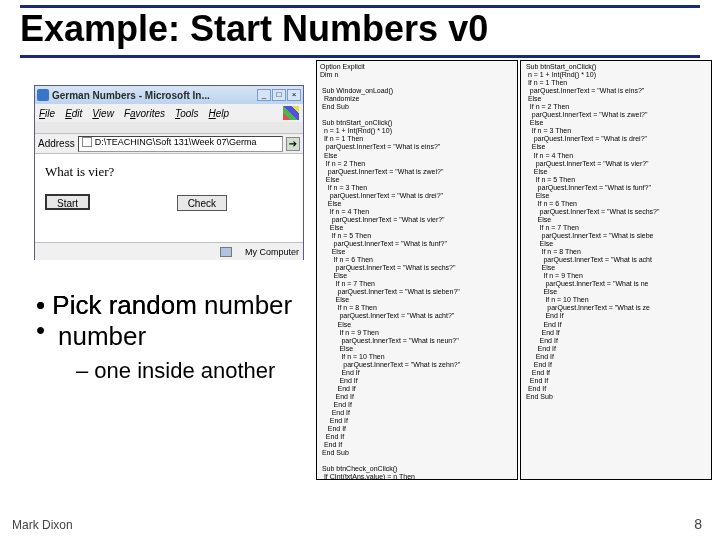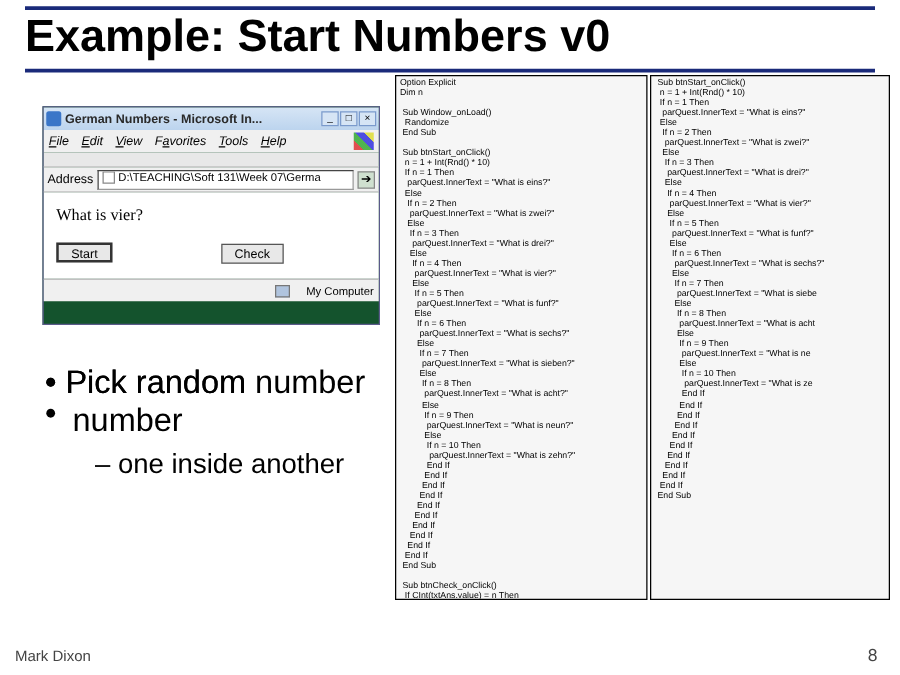"What is vier?" .page { height: 69px -> 88px }
